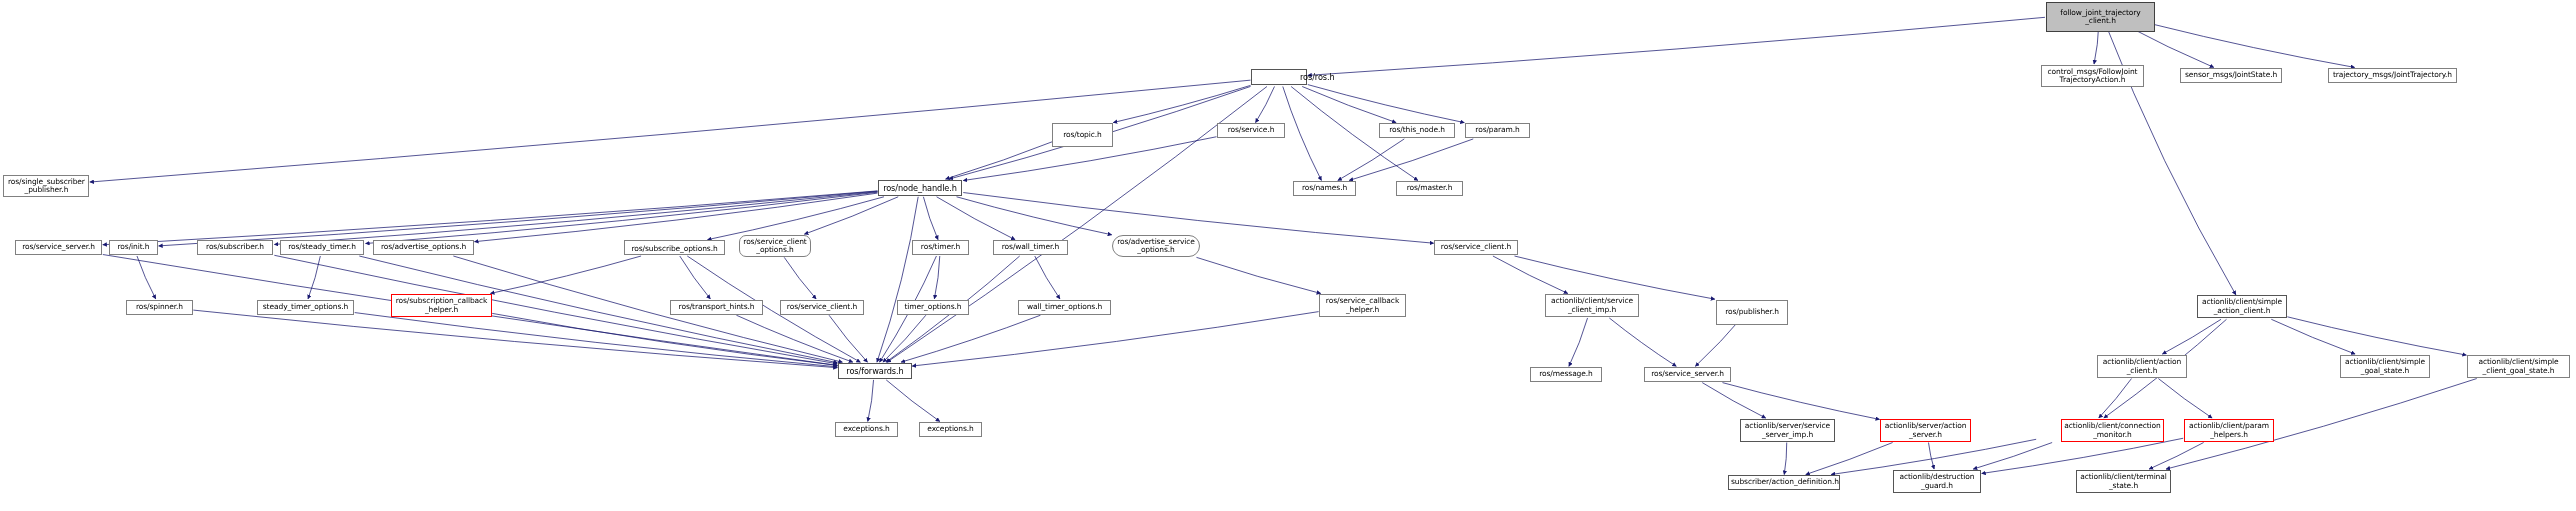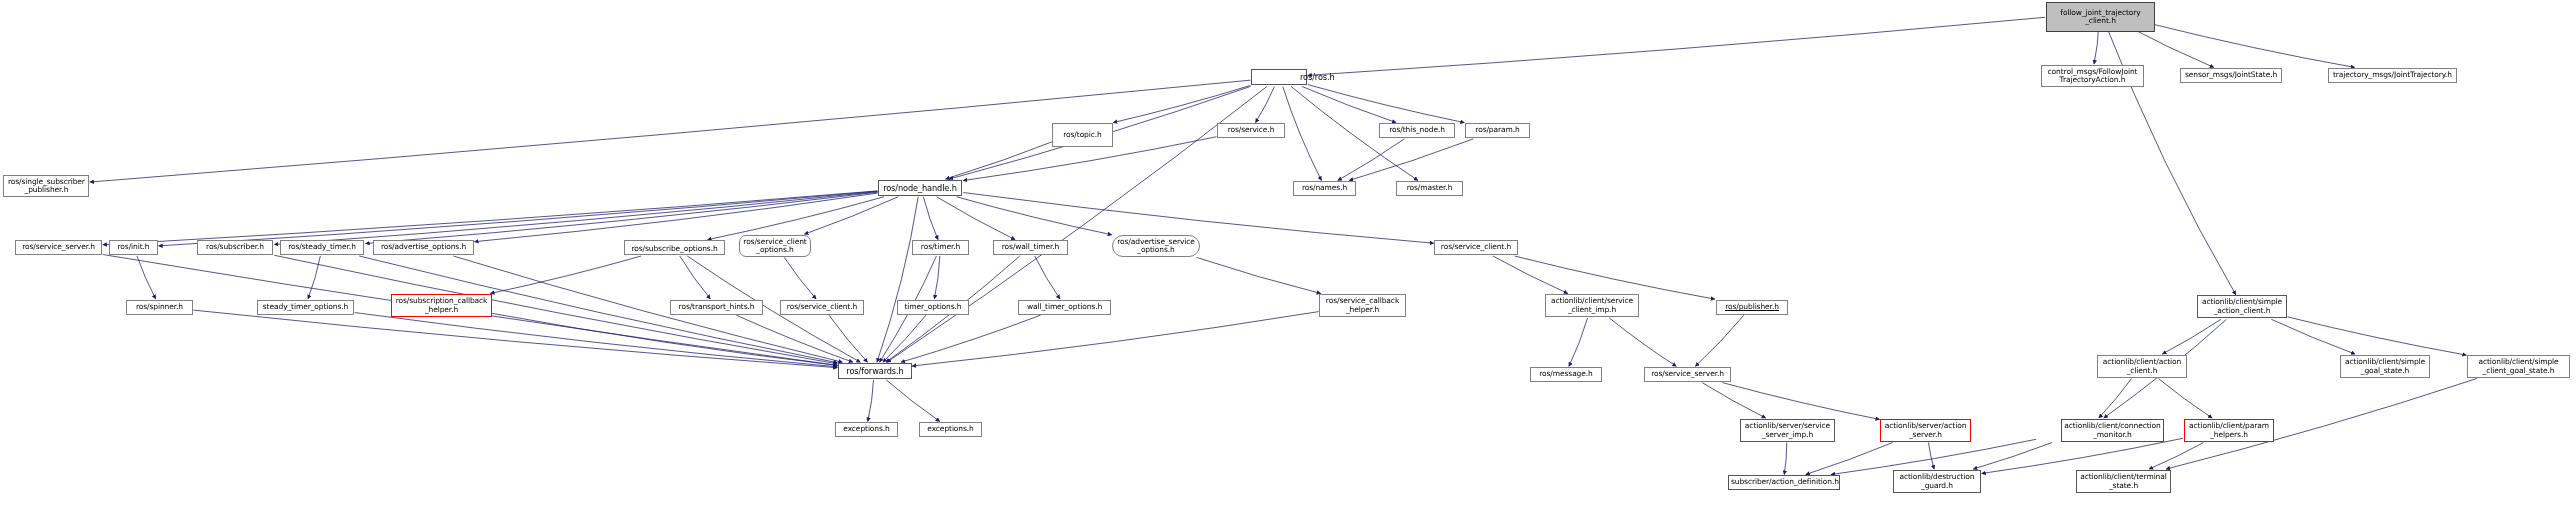"ros/publisher.h" div.node { height: 15px -> 25px; text-decoration: underline -> none }
